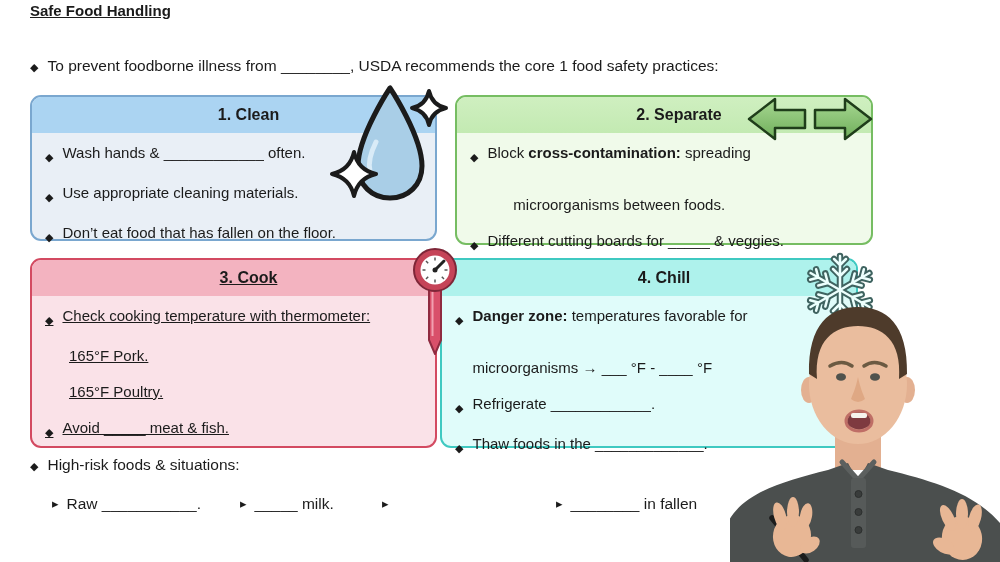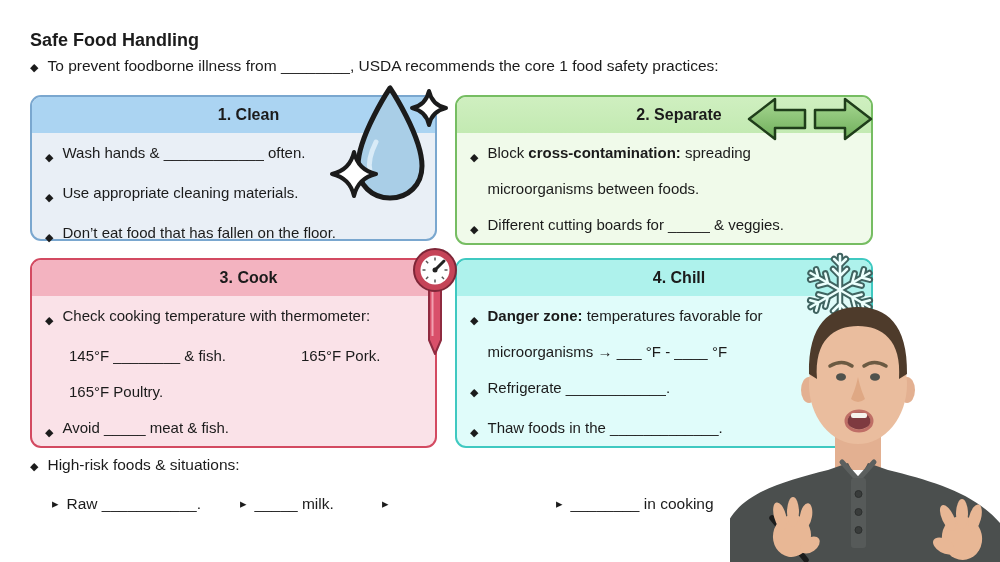"Safe Food Handling" .title { font-size: 18px -> 15px; text-decoration: none -> underline; top: 30px -> 2px }
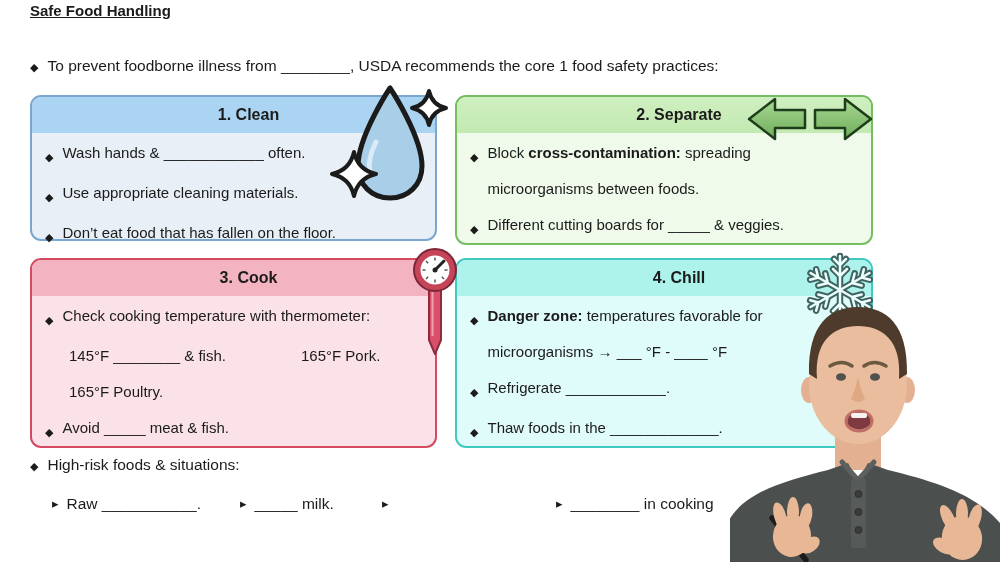"2. Separate" .box-separate { text-align: none -> center }
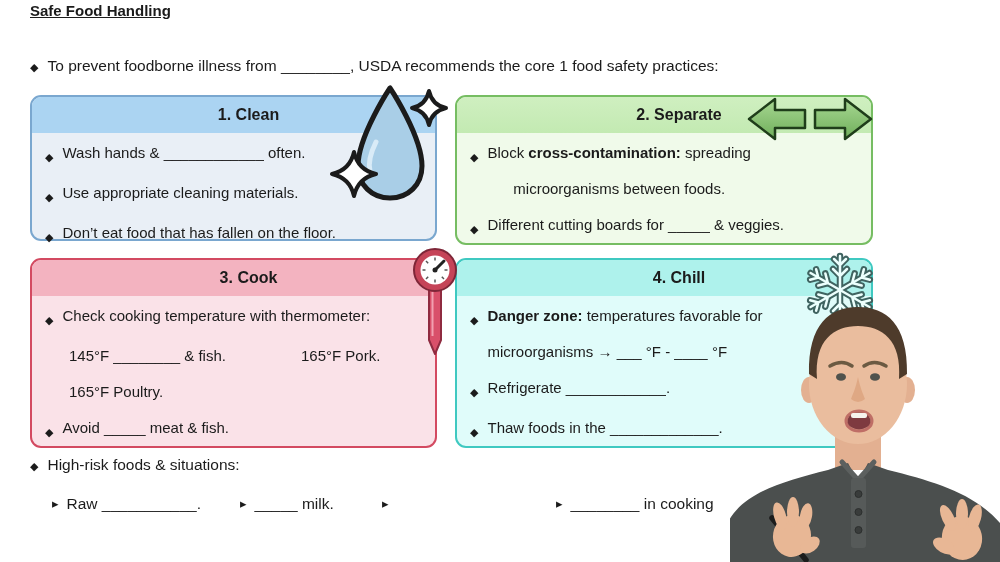"microorganisms between foods." .cont { margin-top: 14px -> 30px }
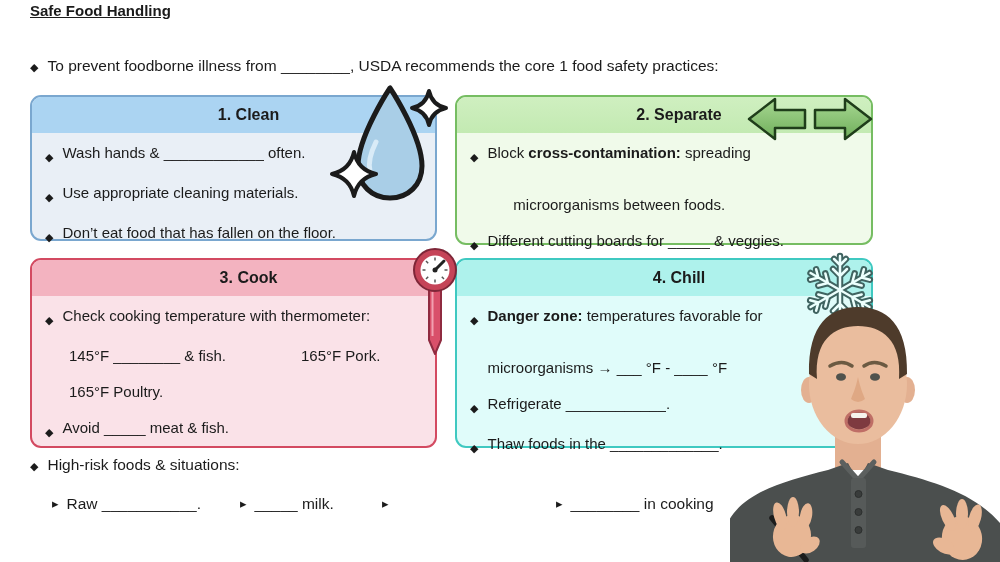"3. Cook" .box-cook { text-decoration: none -> underline }
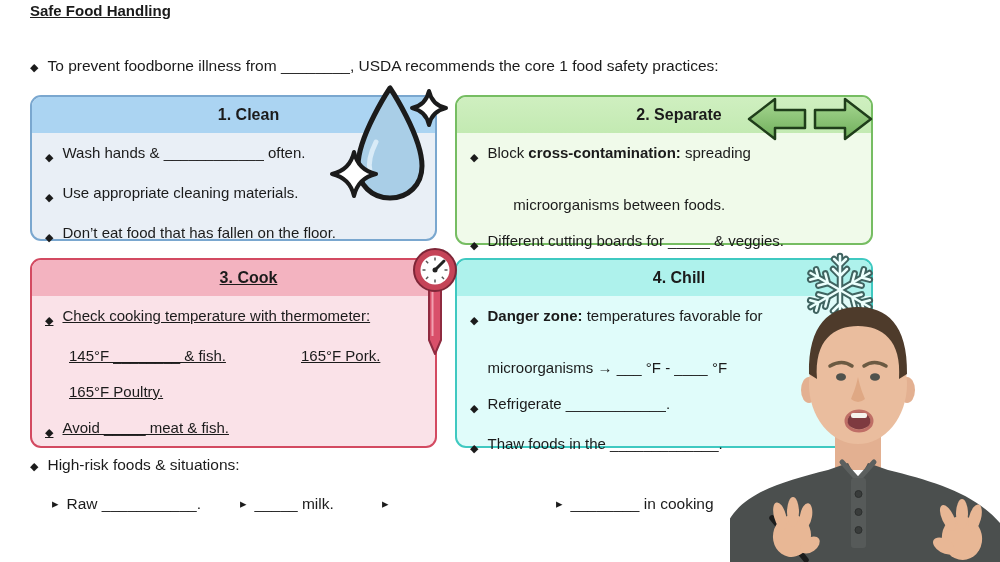"4. Chill" .box-chill { left: 455px -> 440px }
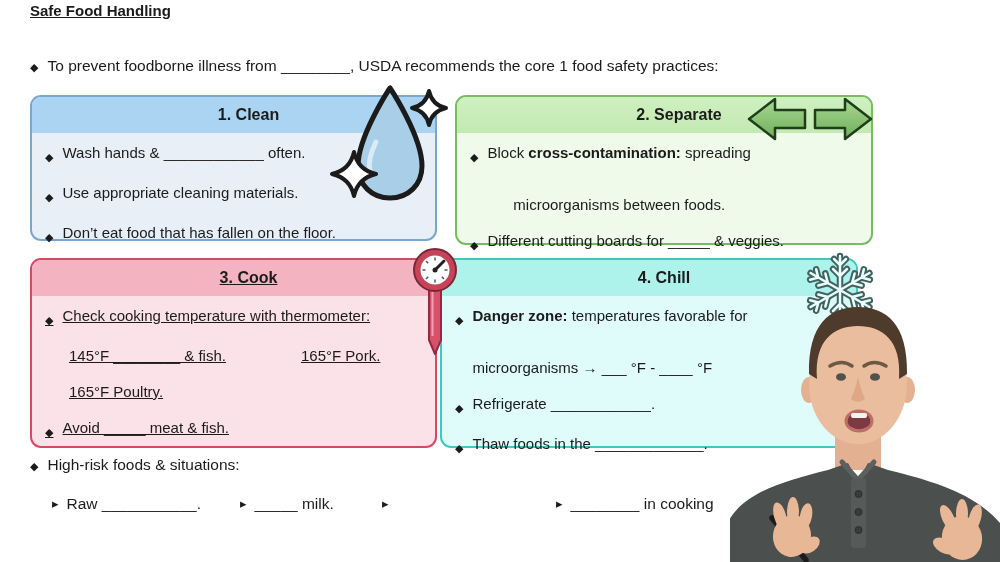"145°F ________ & fish." span.temp-left { html: <span>145°F ________ &amp; fish.</span> -> none }
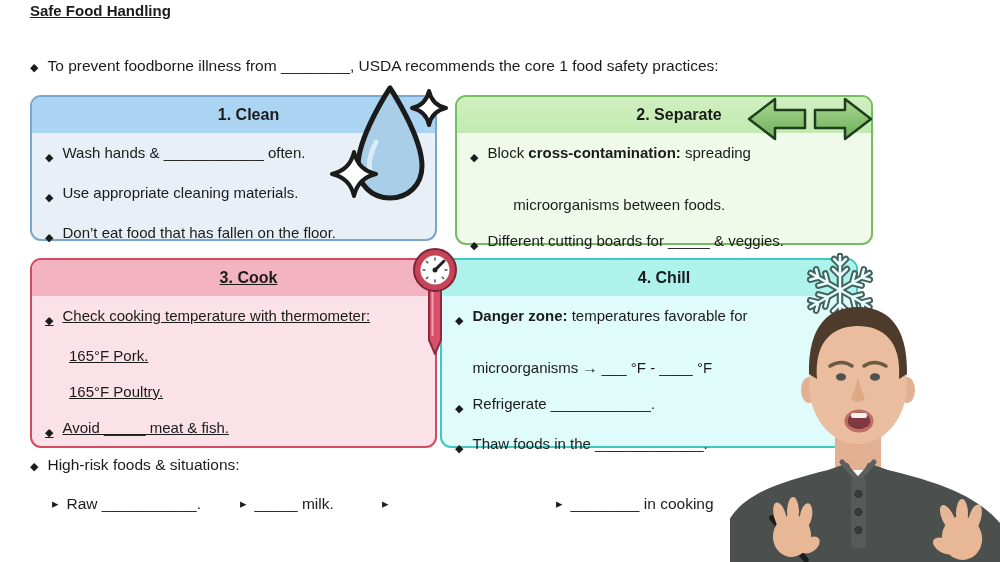"________ in cooking" span { text: cooking -> fallen }
